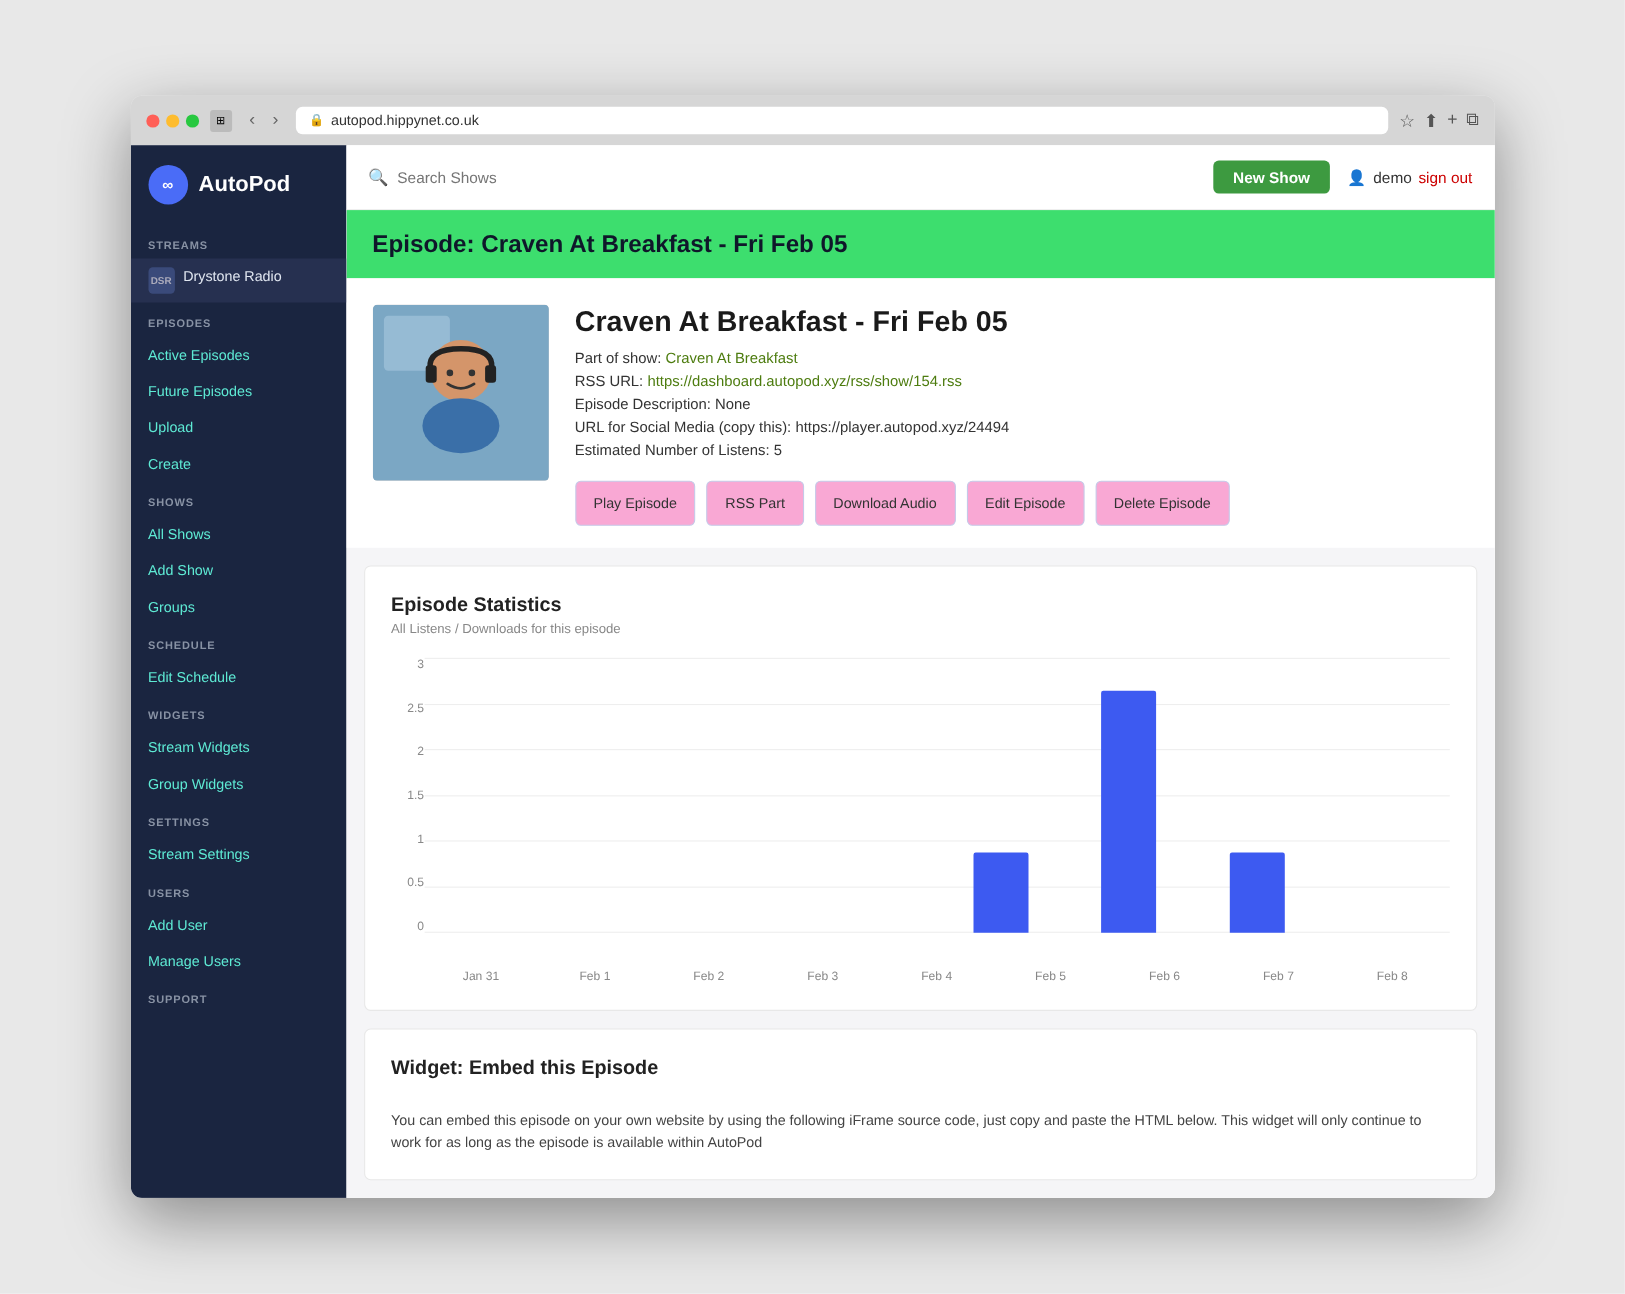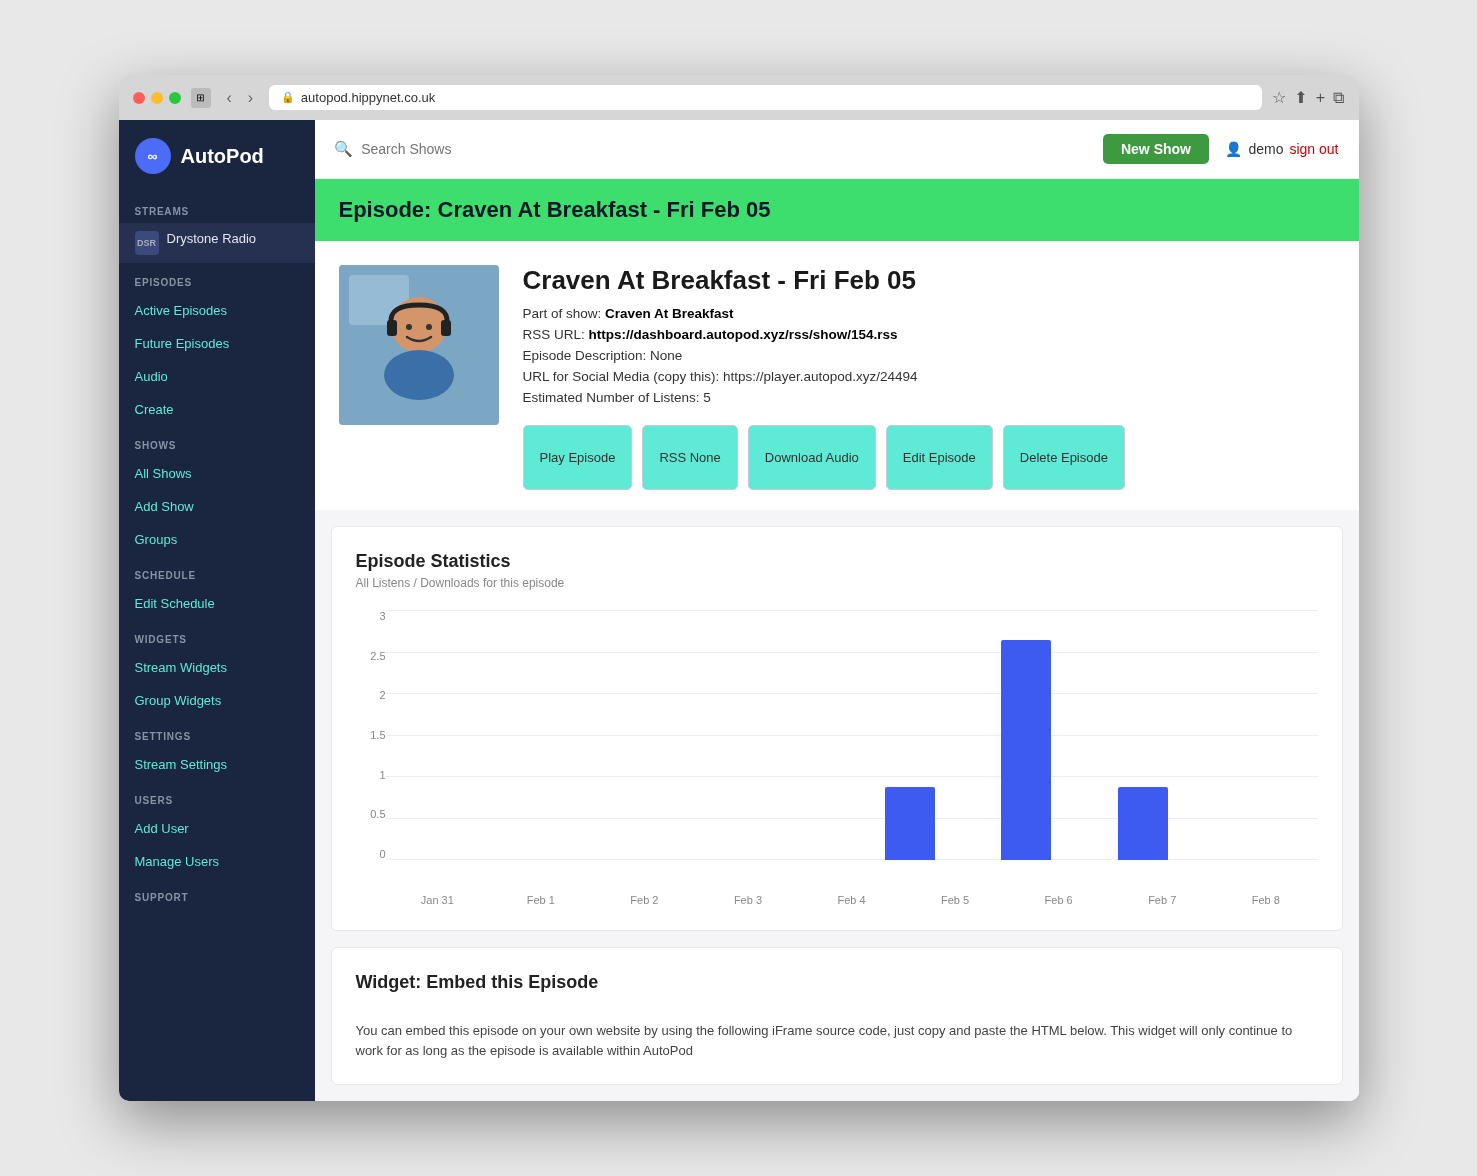"Craven At Breakfast" .episode-meta-line a { color: #000000 -> #4d7c0f; font-weight: bold -> none }
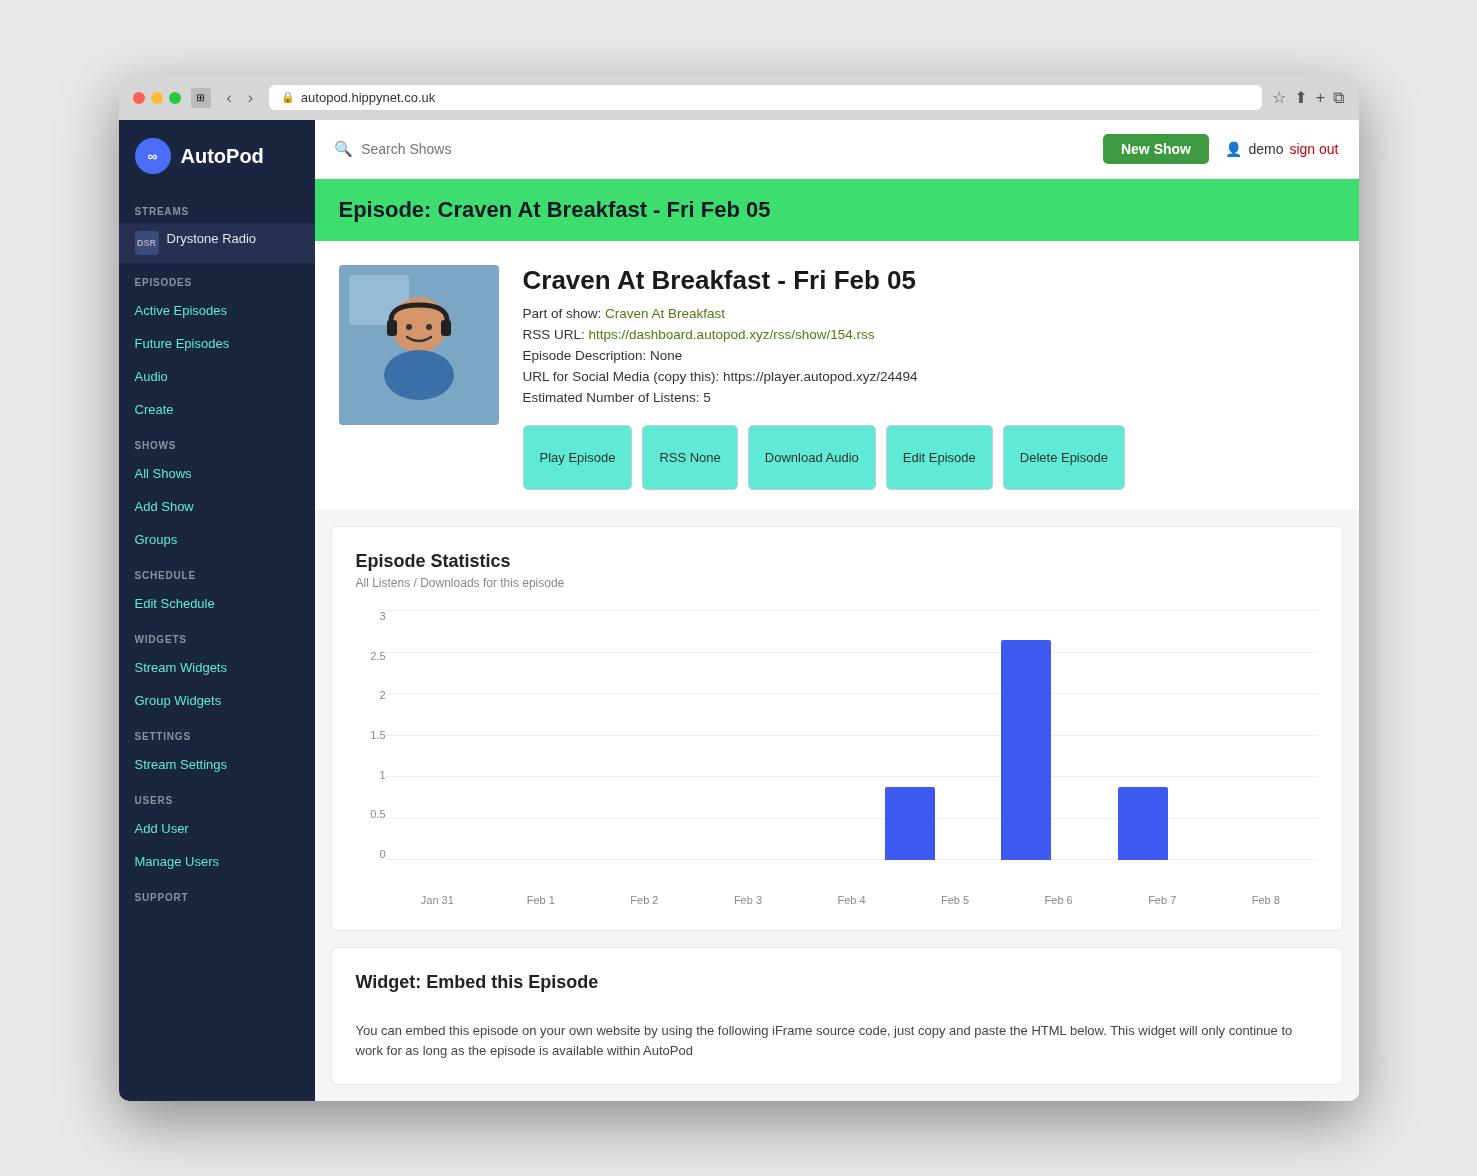"Audio" div.sidebar-nav-item { text: Audio -> Upload }
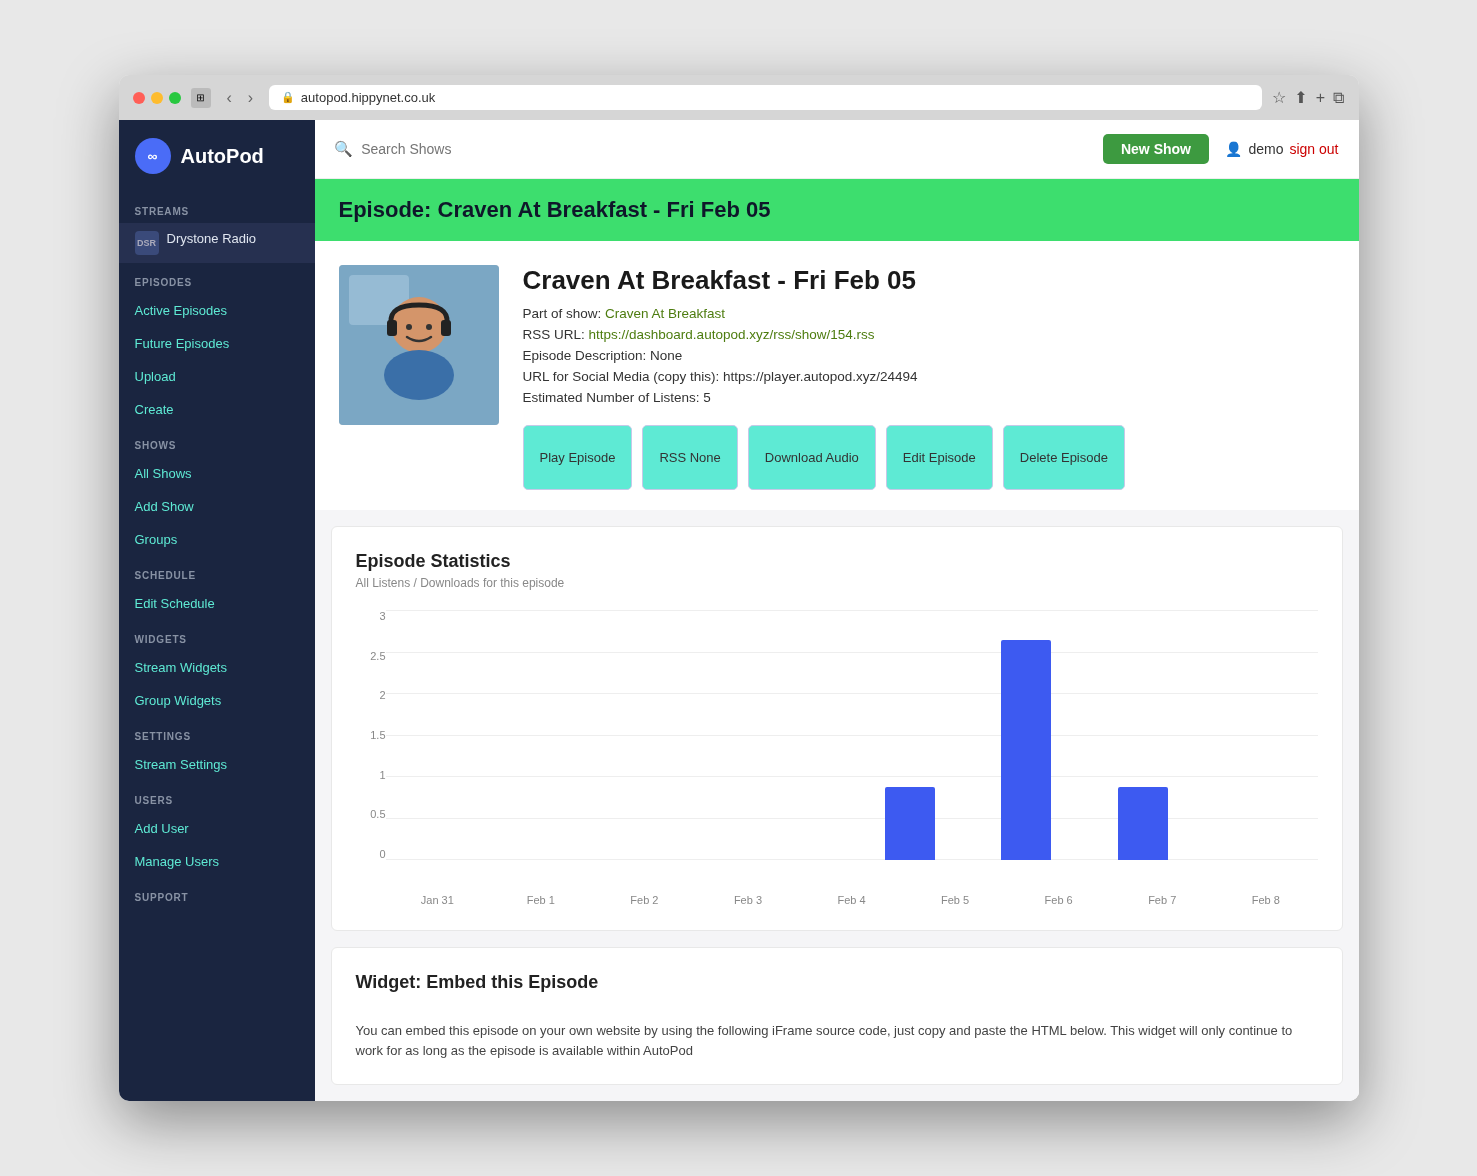"Play Episode" .btn-action { background: #5eead4 -> #f9a8d4; padding: 24px 16px -> 12px 16px }
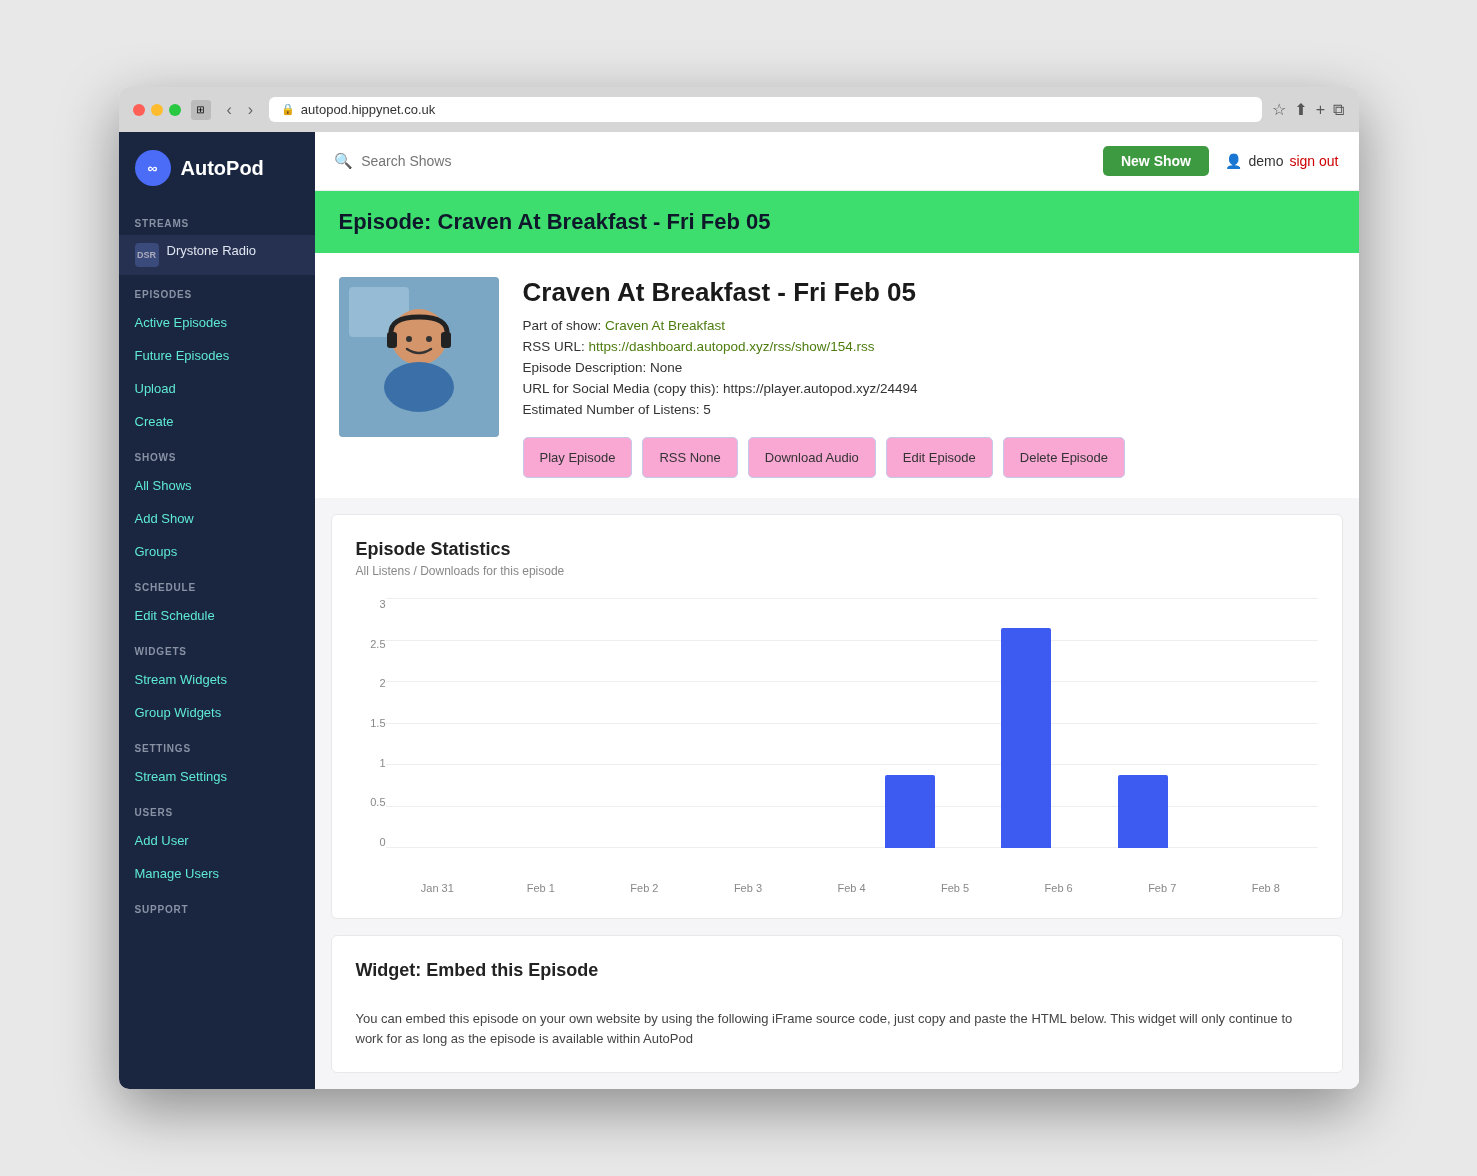"RSS None" button.btn-action { text: None -> Part }
